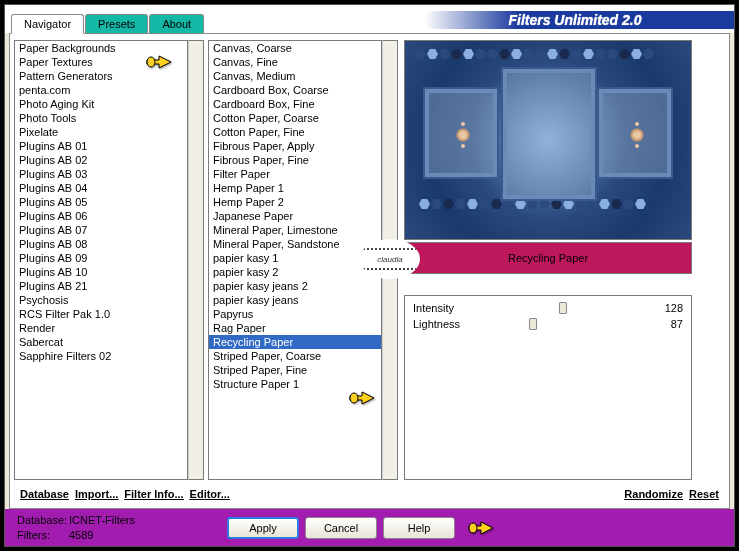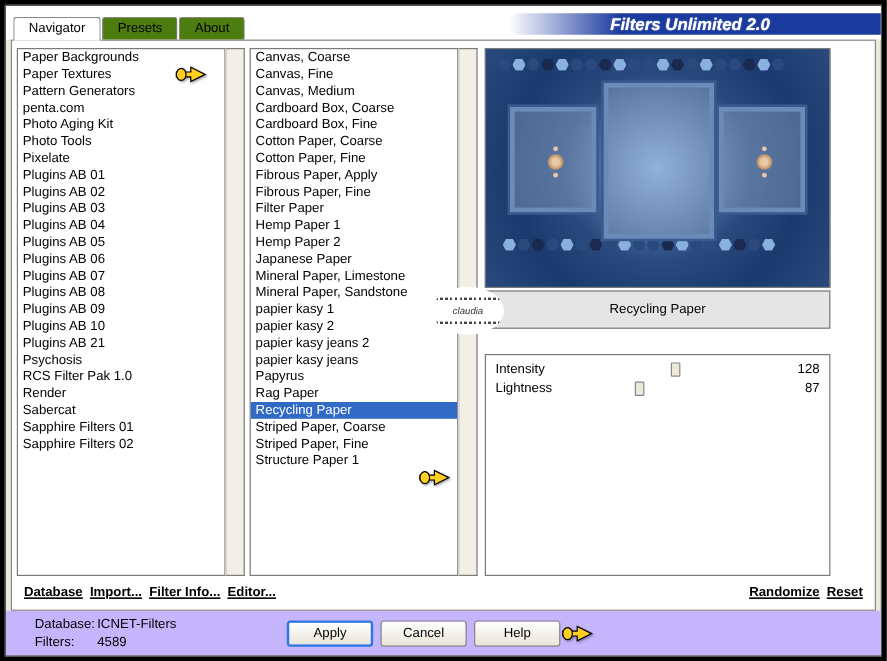"Presets" .tab { background: #4d7c0f -> #14b8a6 }
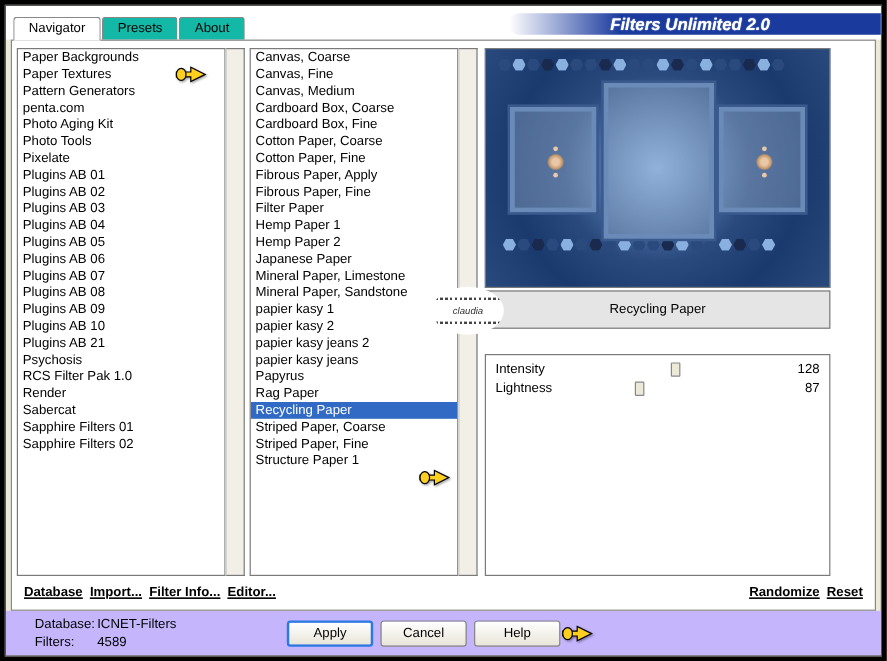"claudia" .filter-name-row { background: #e5e5e5 -> #be185d }
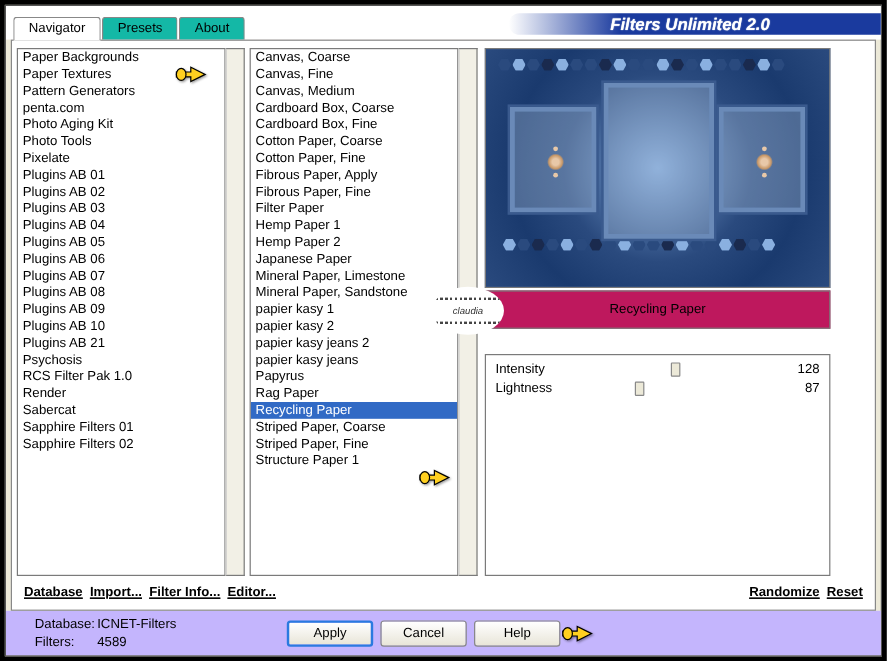"Sapphire Filters 01" div.list-item { html: <div>Sapphire Filters 01</div> -> none }
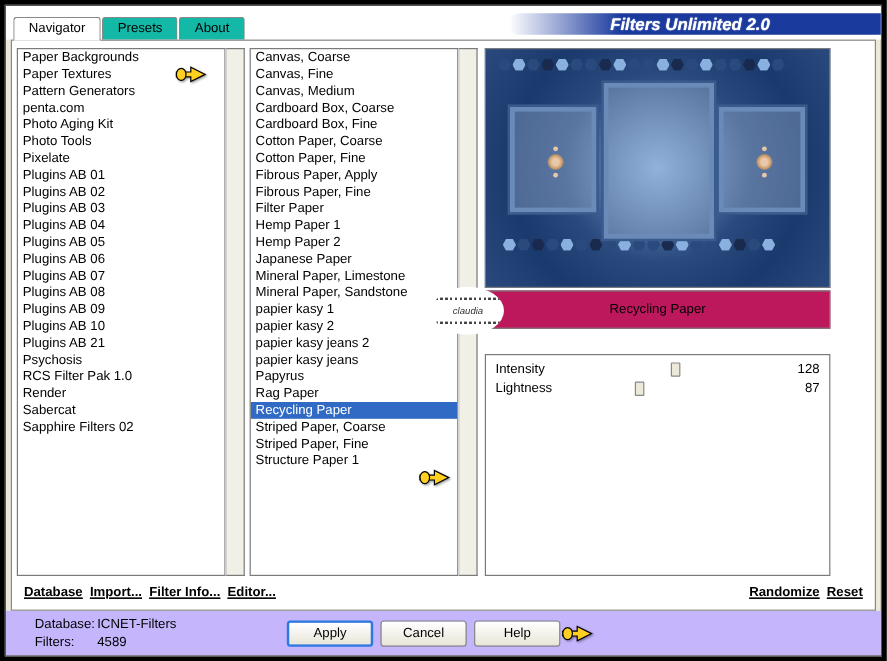"Database: ICNET-Filters" .footer { background: #c4b5fd -> #a21caf; padding: 4px 24px -> 4px 12px }
